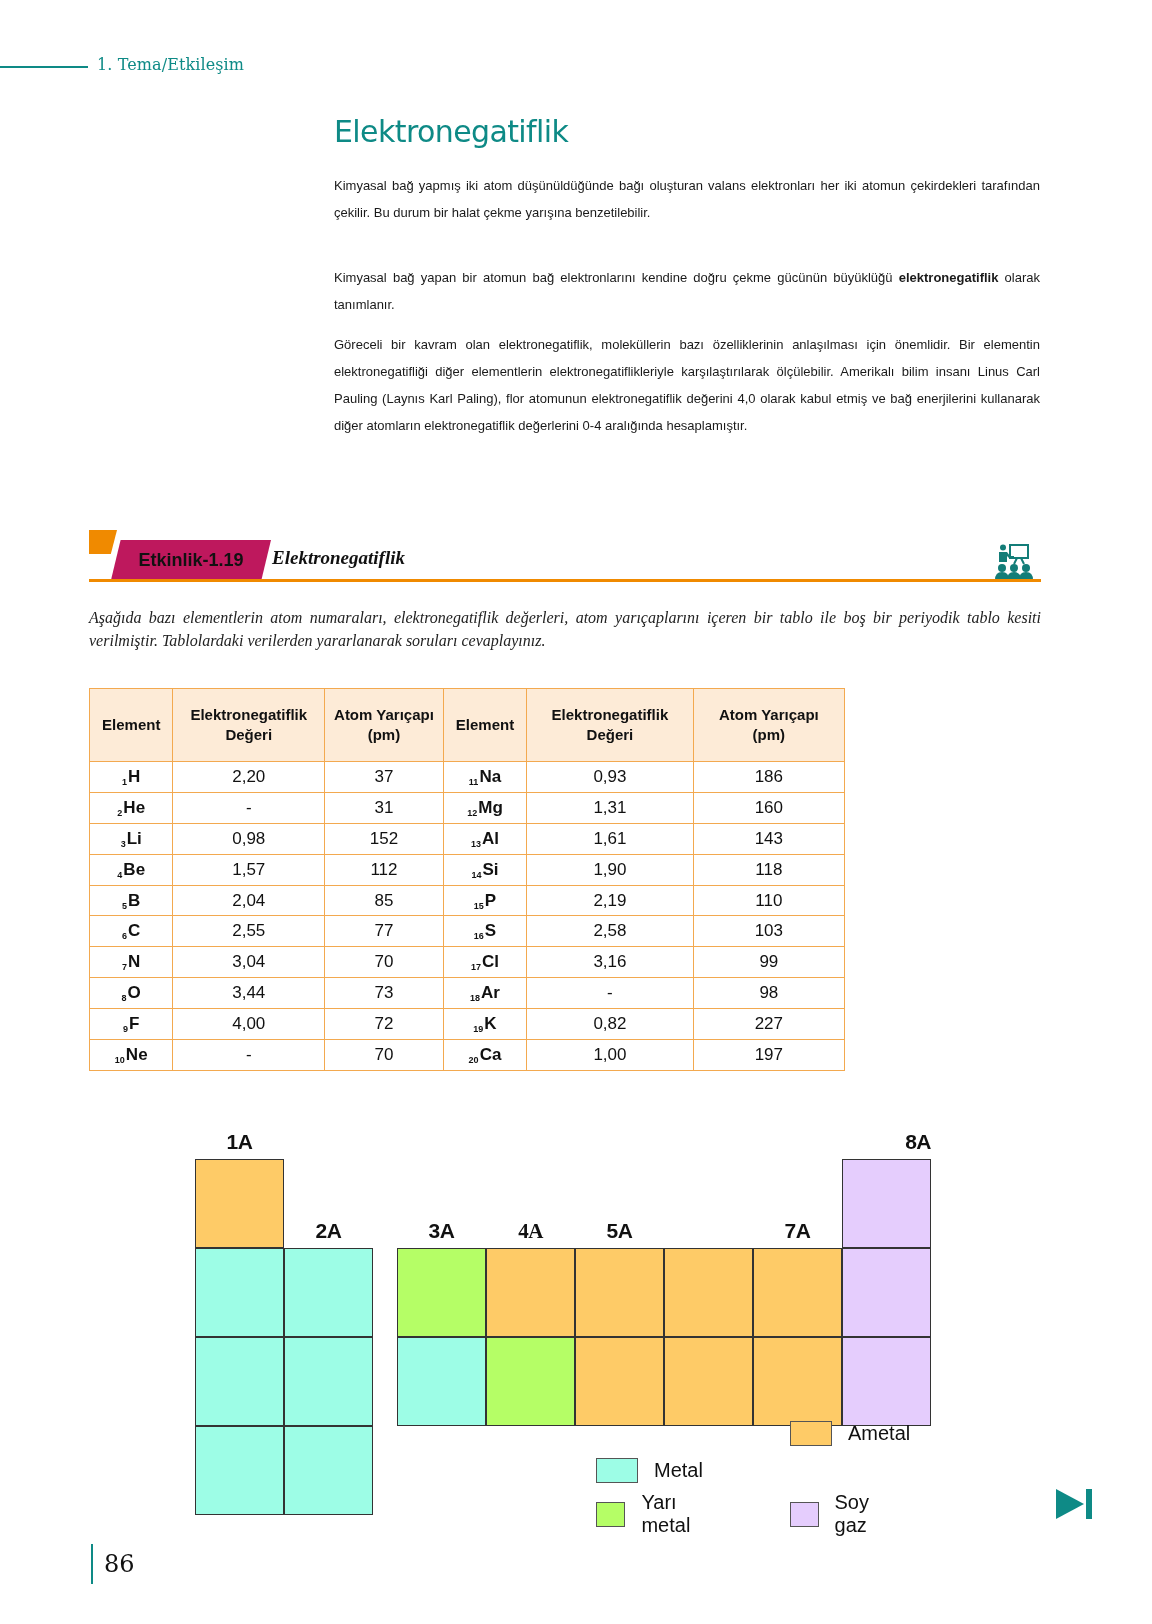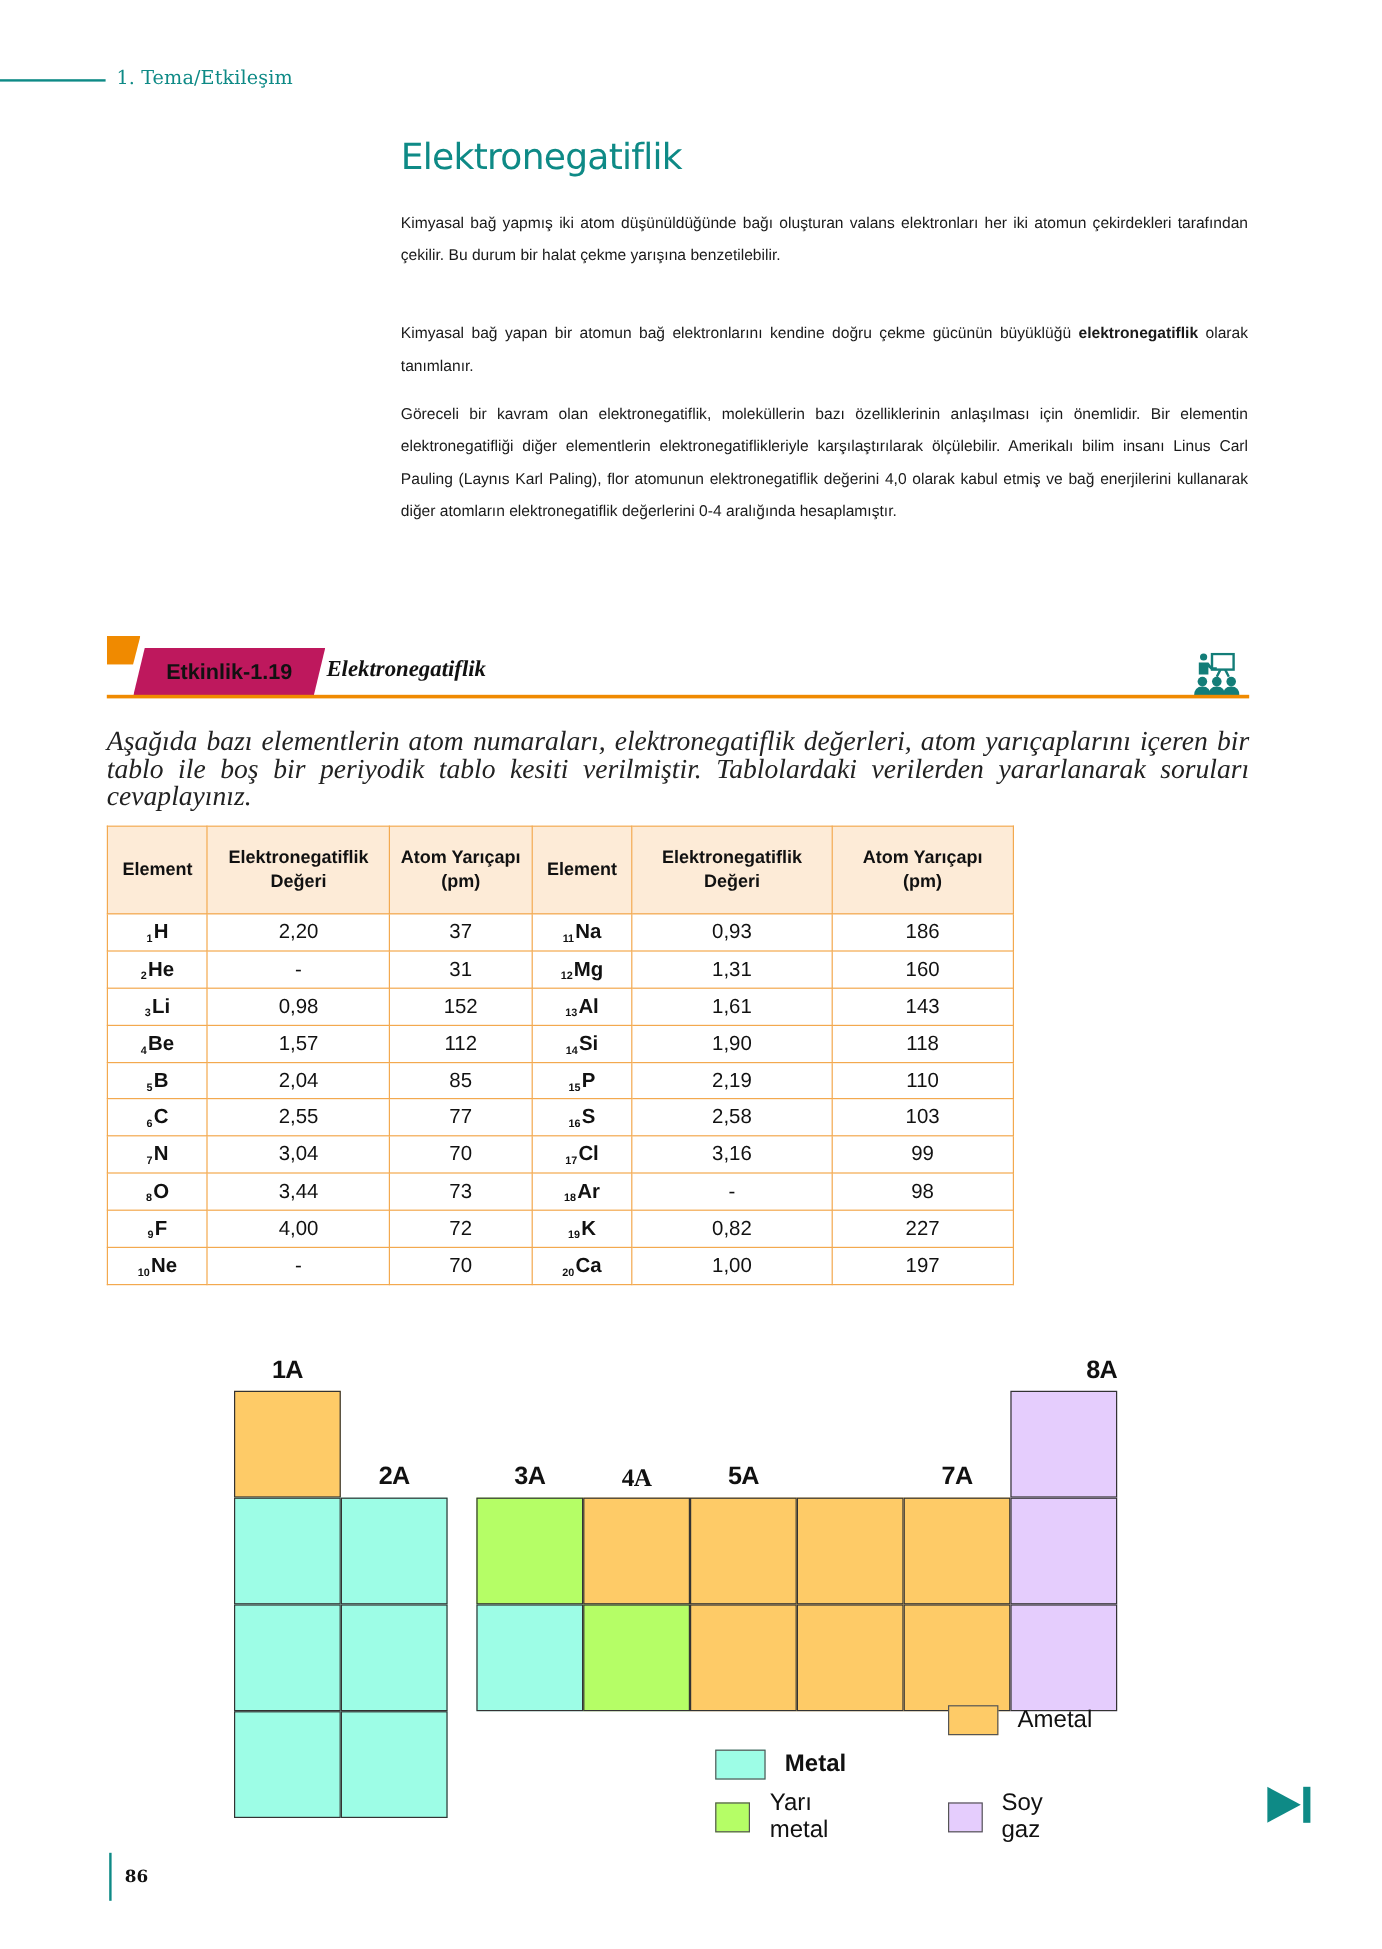"Aşağıda bazı elementlerin atom" .intro { font-size: 23px -> 16px }
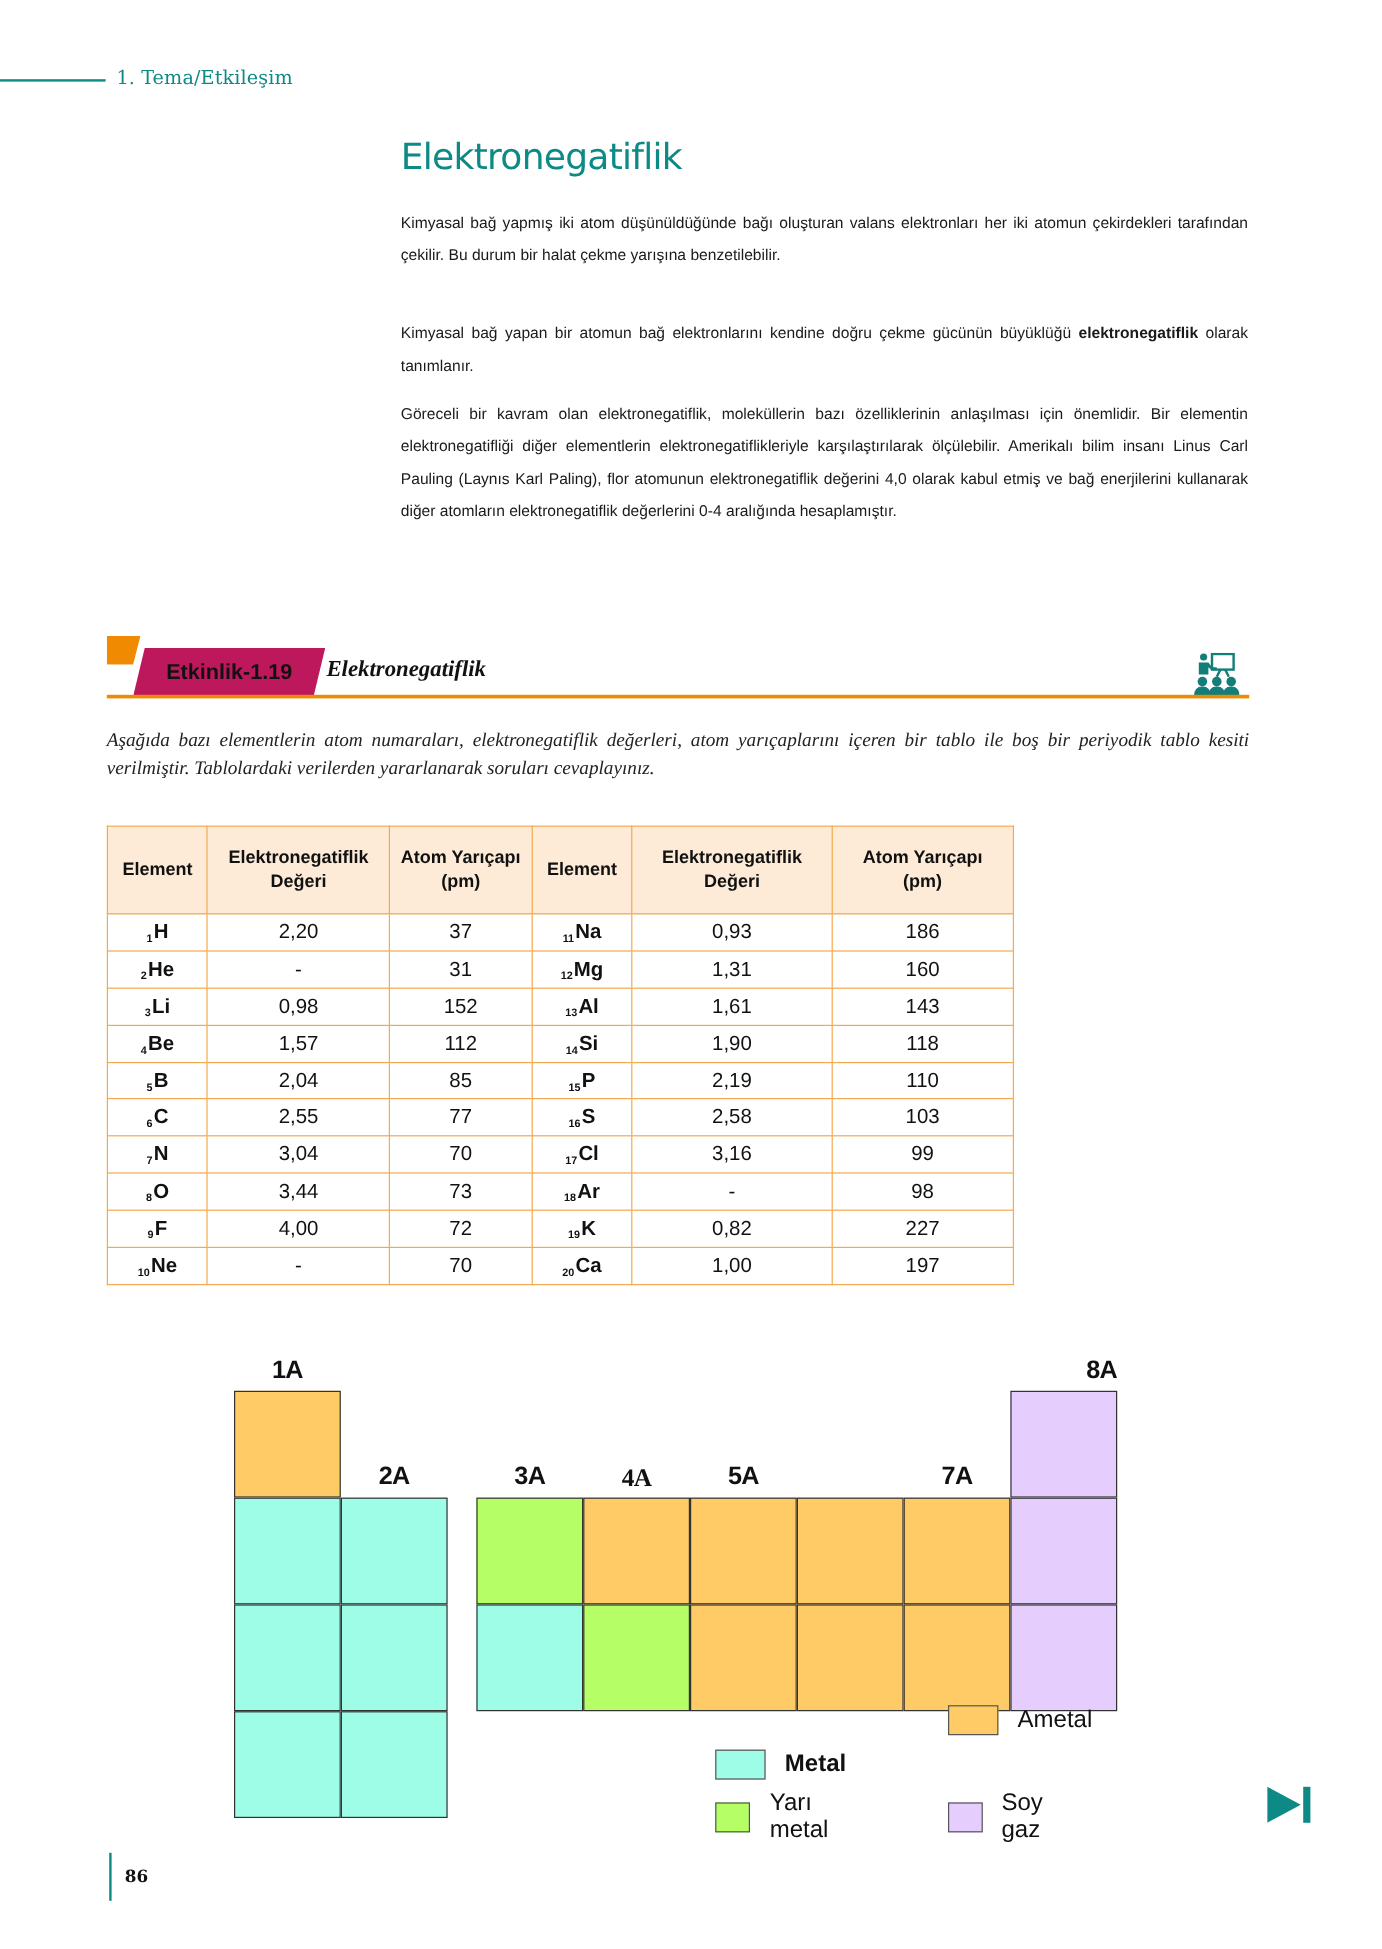"Metal" div.legend-item { font-weight: bold -> none }
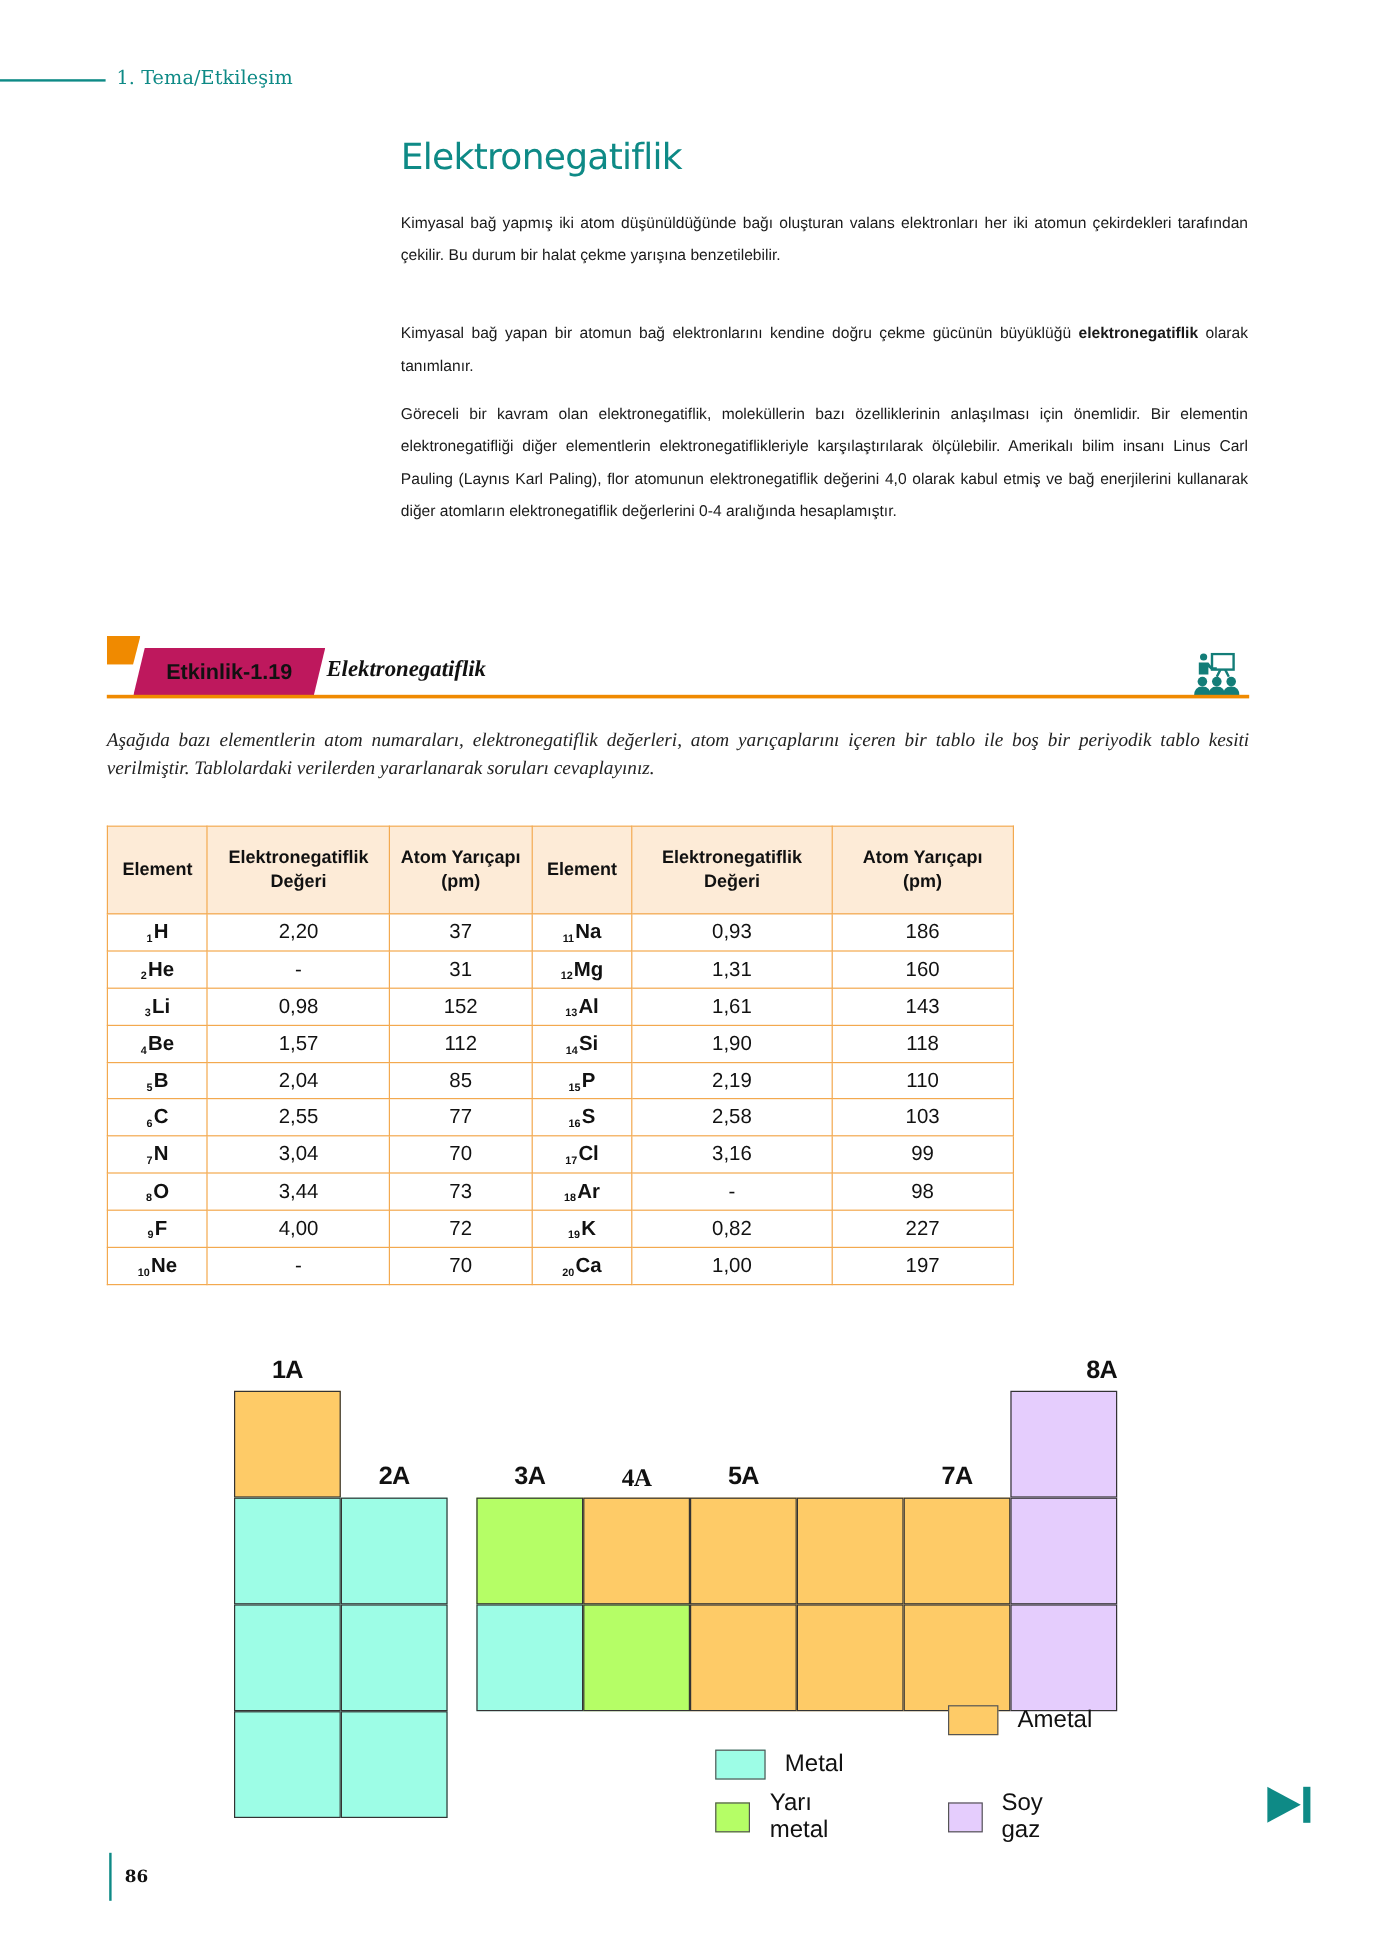"86" .page-num .num { font-size: 14px -> 24px; font-weight: bold -> none }
